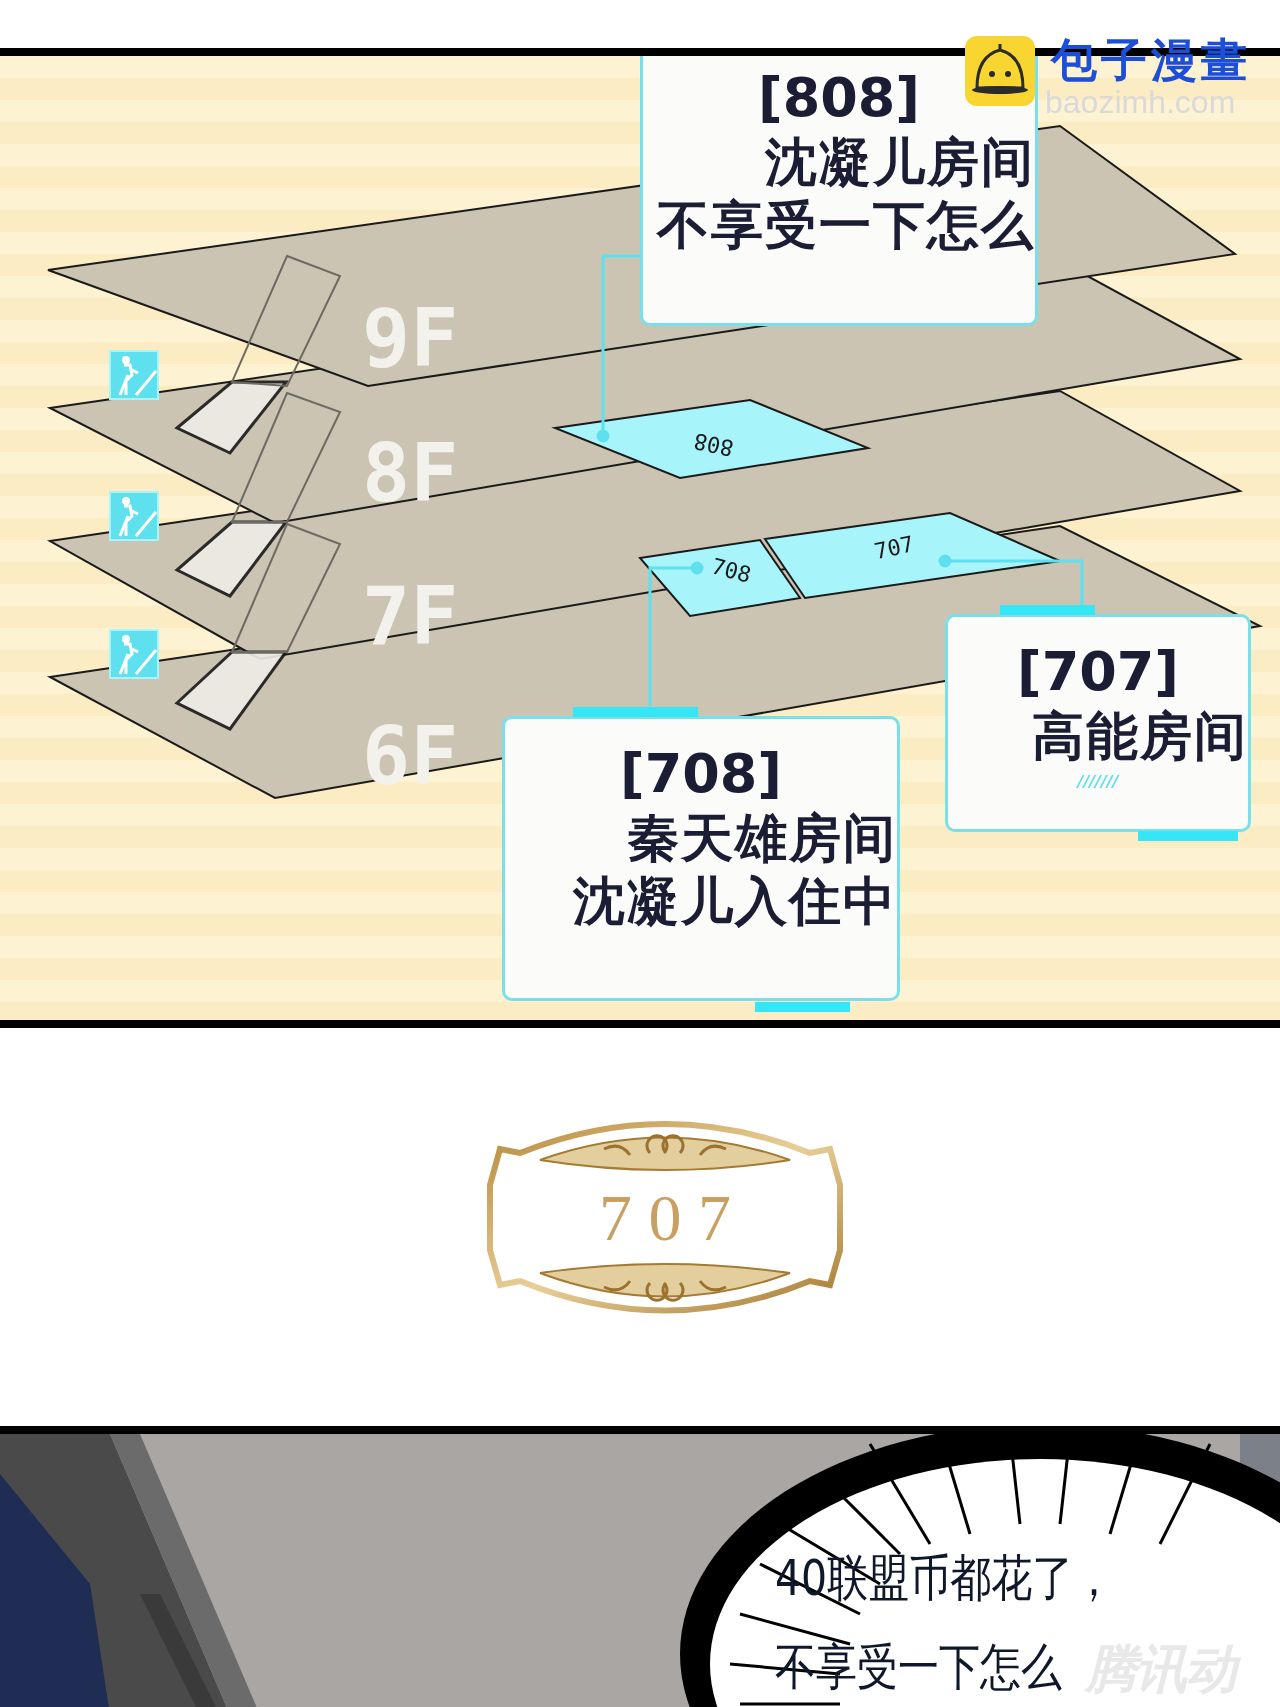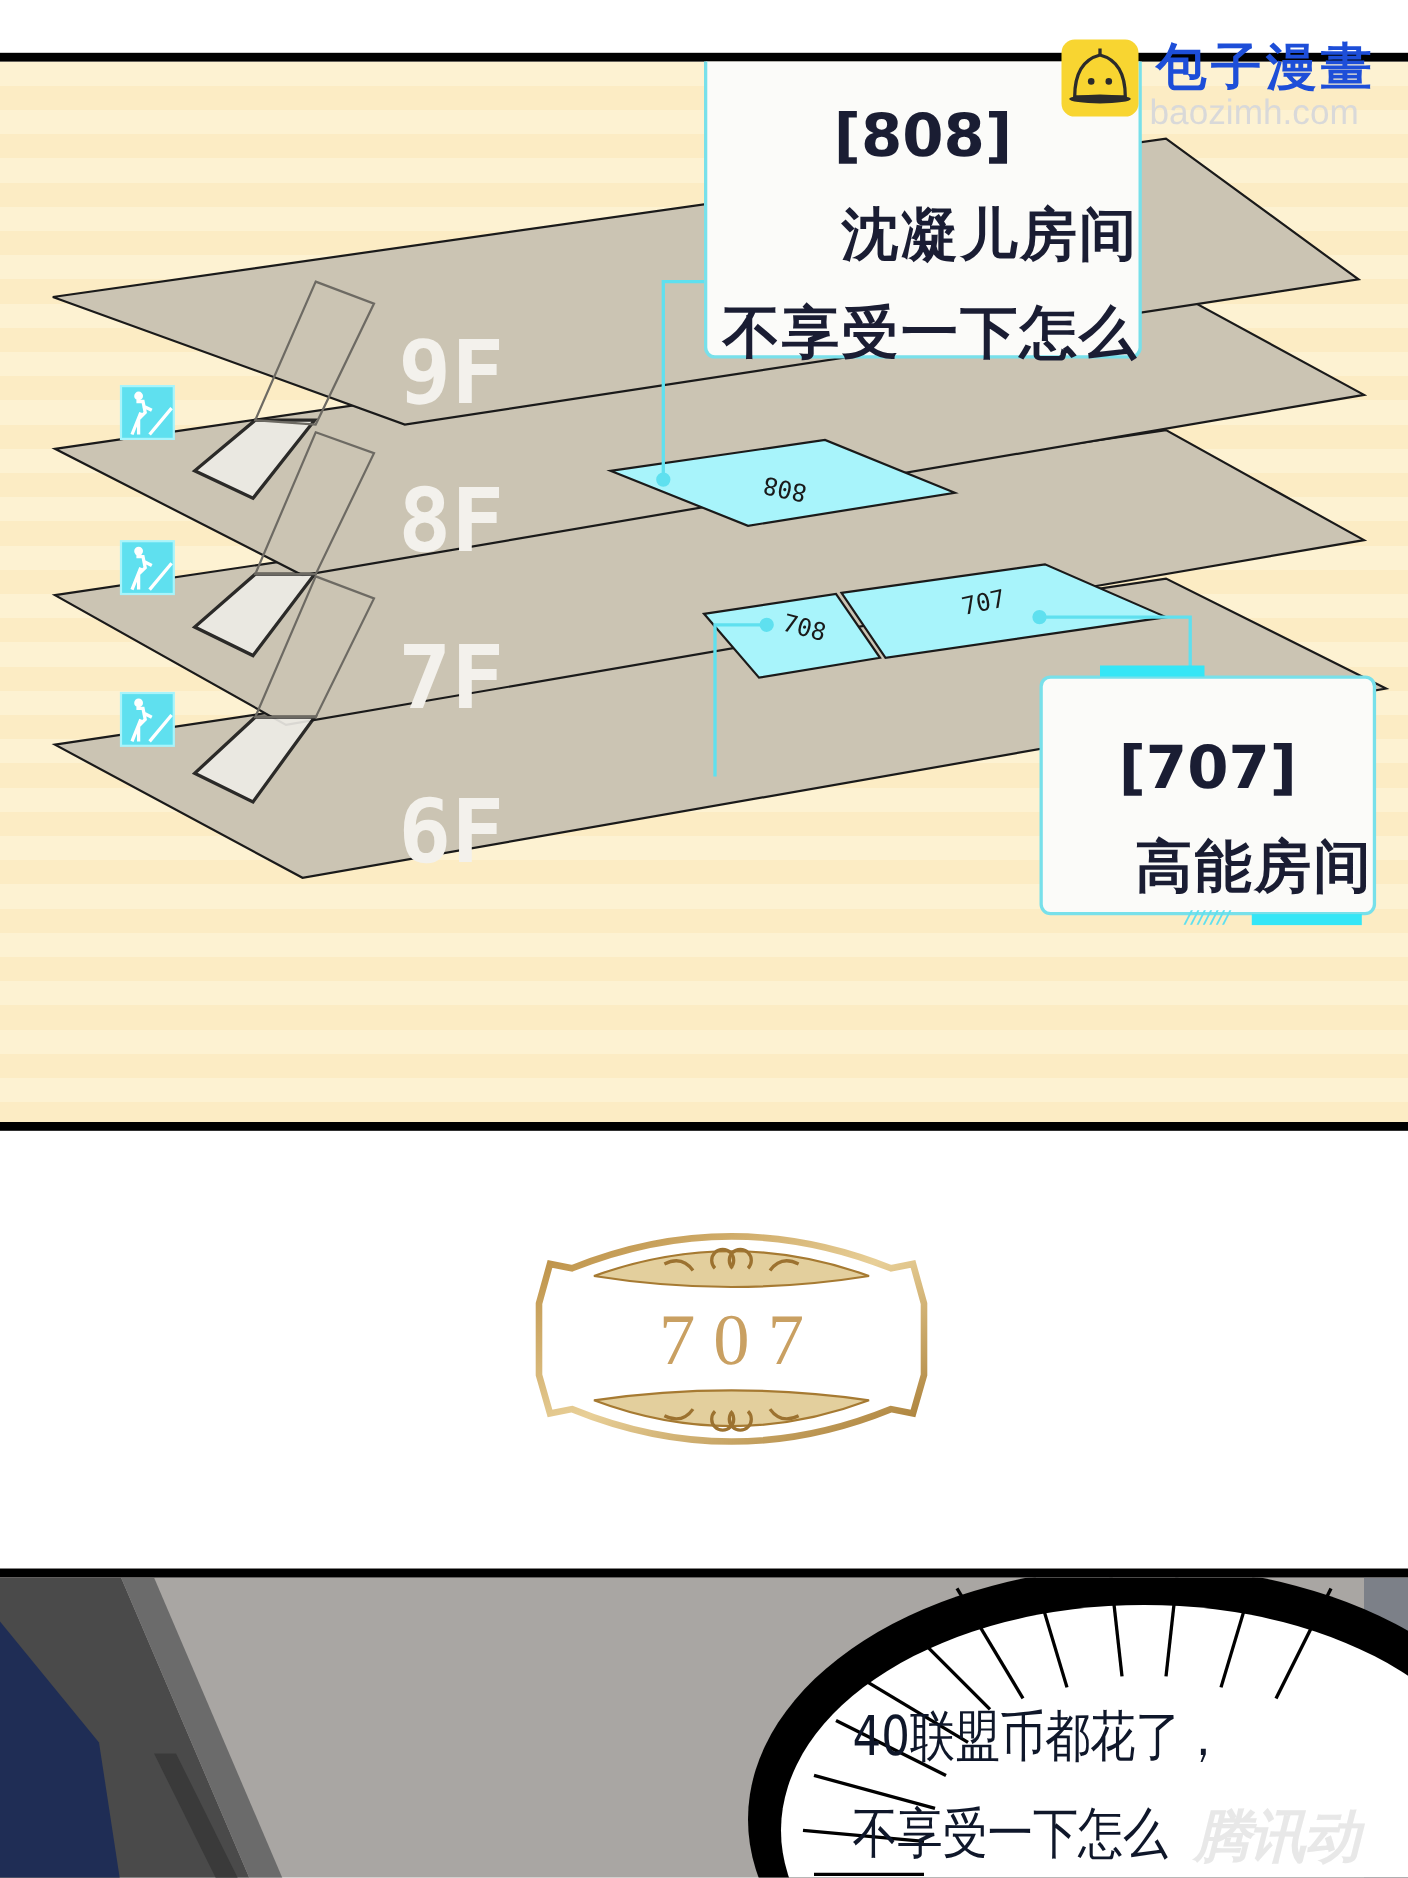"[808]" .callout .line { margin-top: 26px -> none }
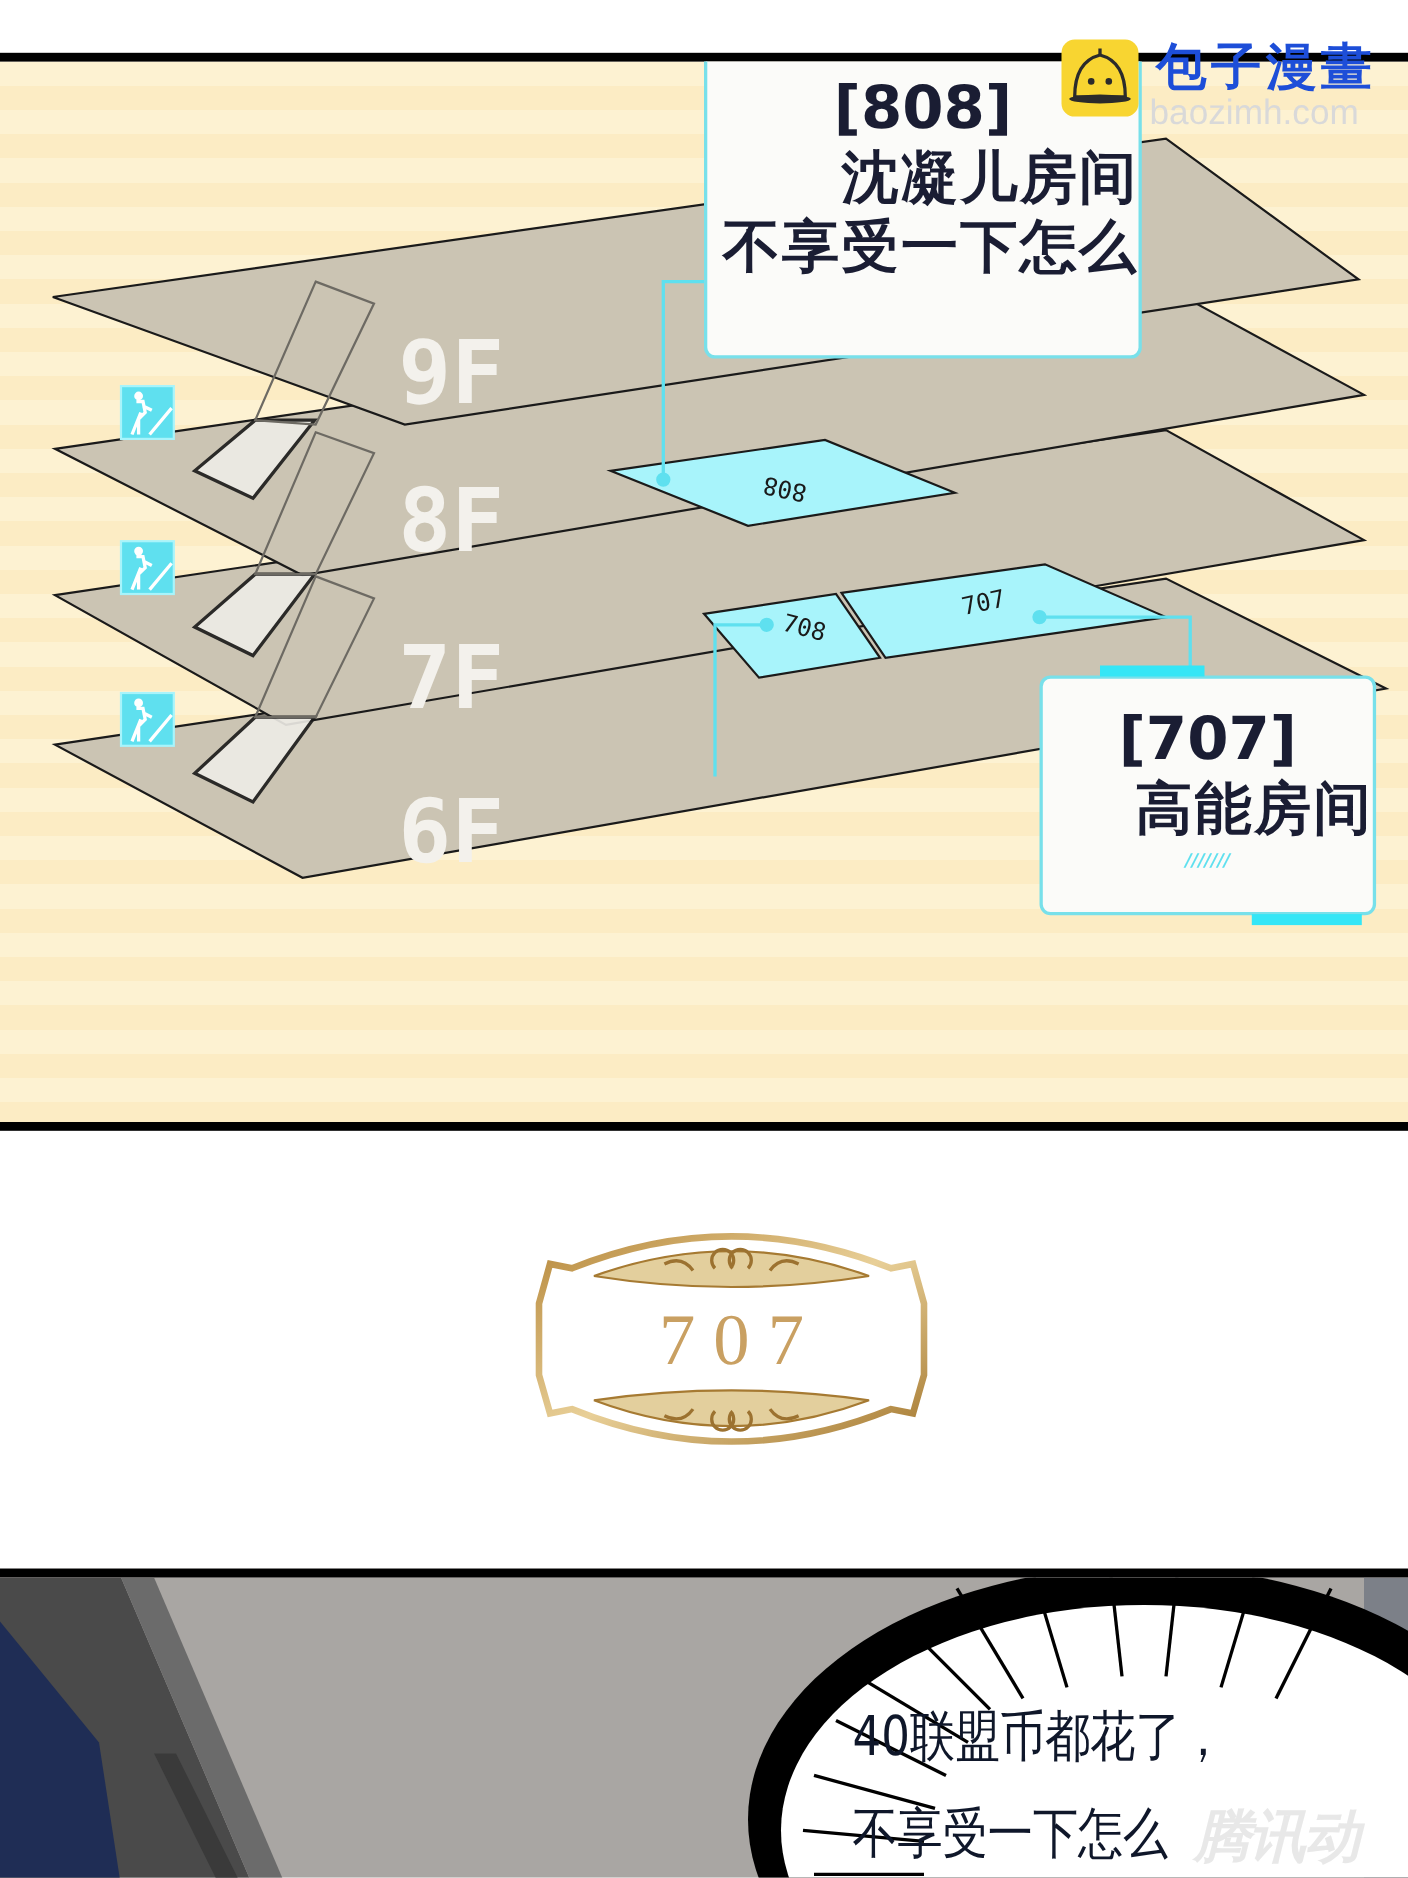"[708]" div.callout { html: none -> <div> <div></div> <span>[708]</span> <span>秦天雄房间</span> <span>沈凝儿入住中</span> <div></div> </div> }
